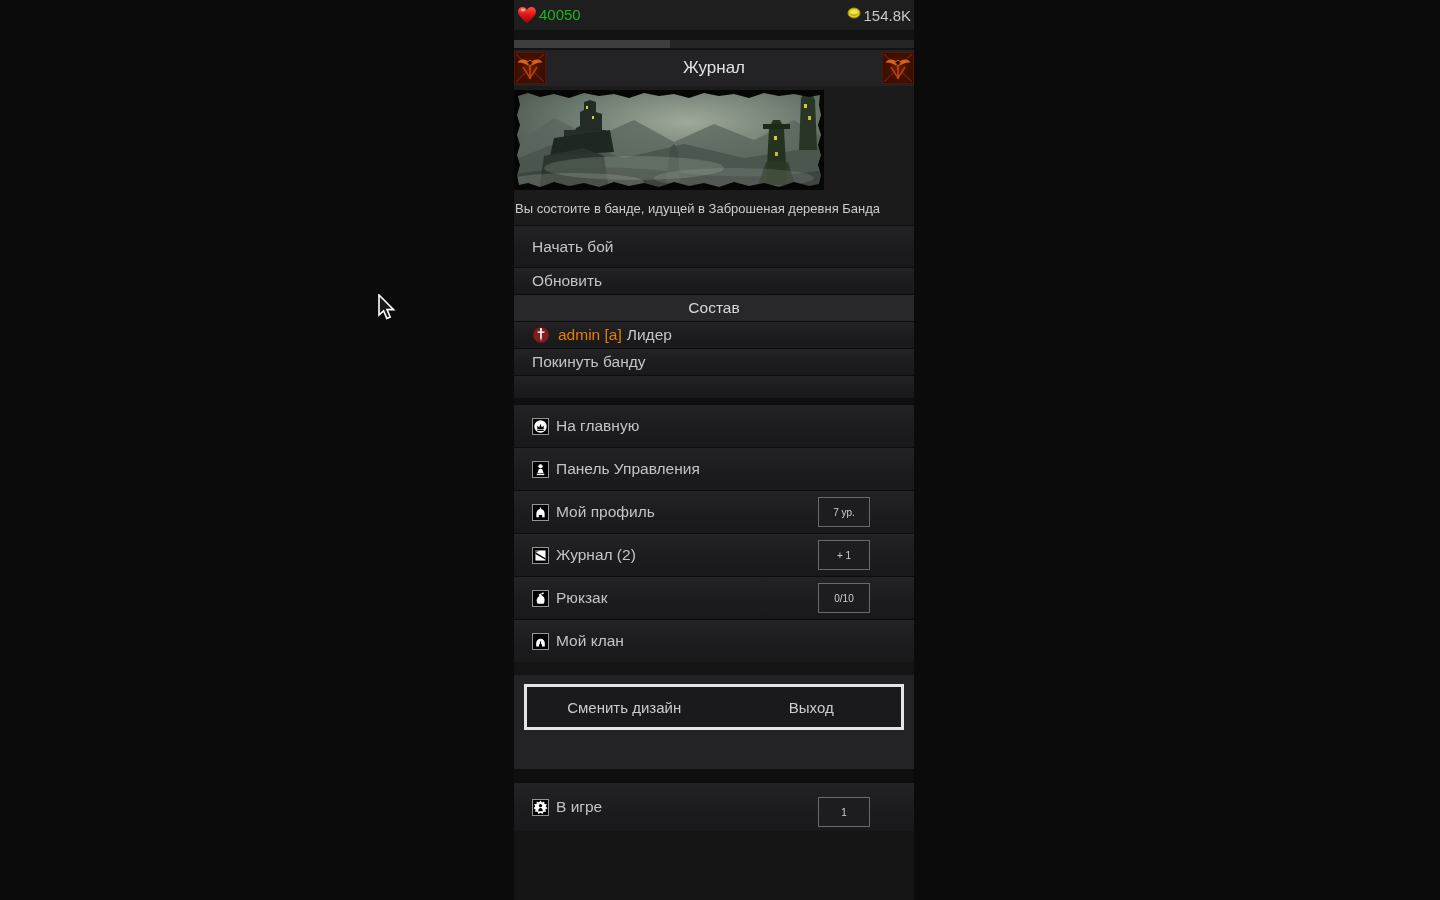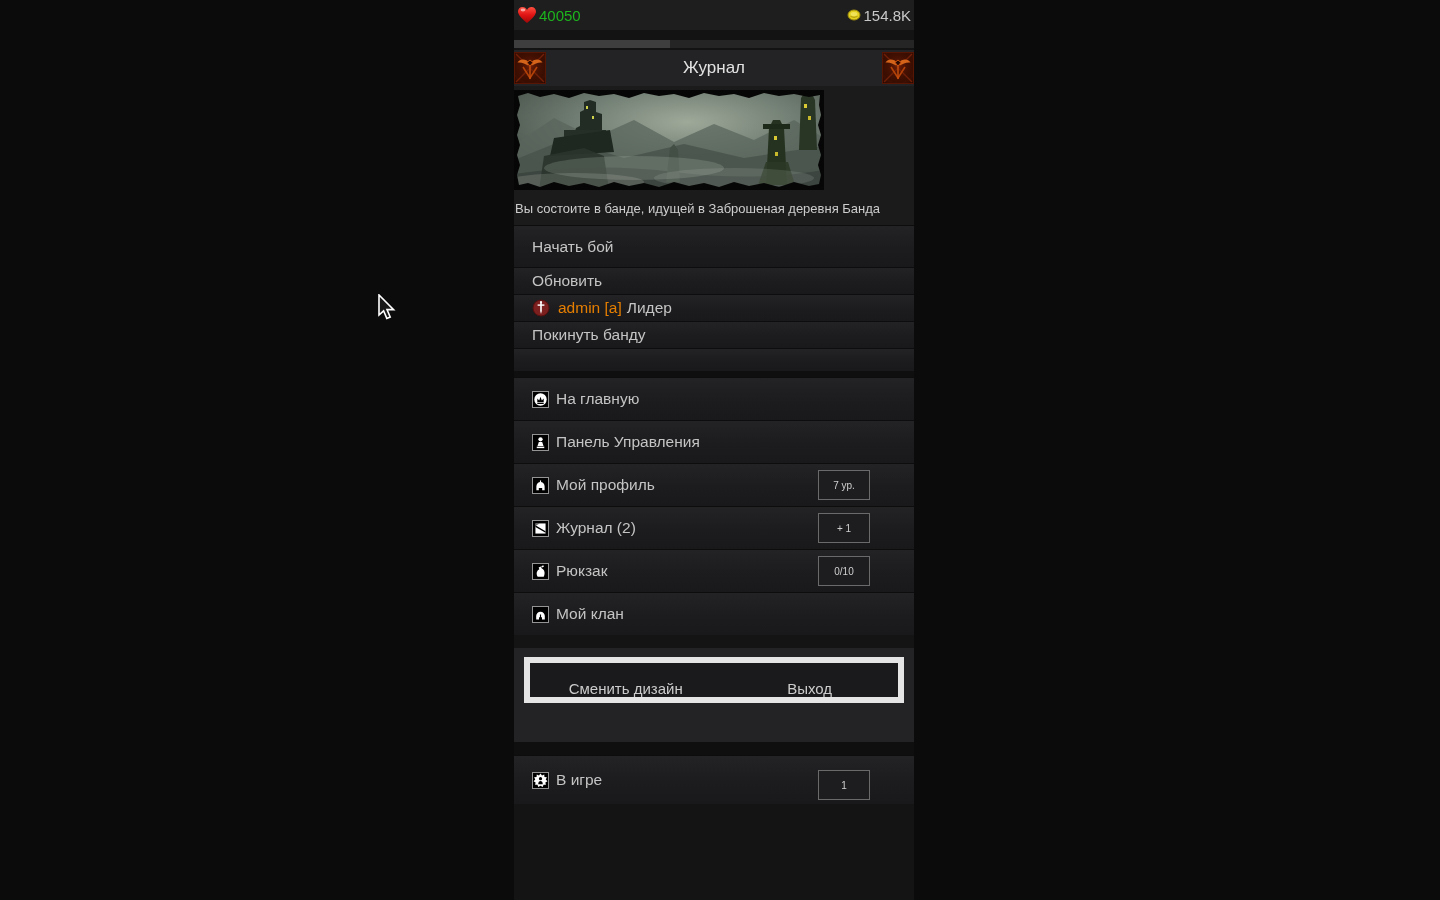"40050" .stat { align-items: center -> none }
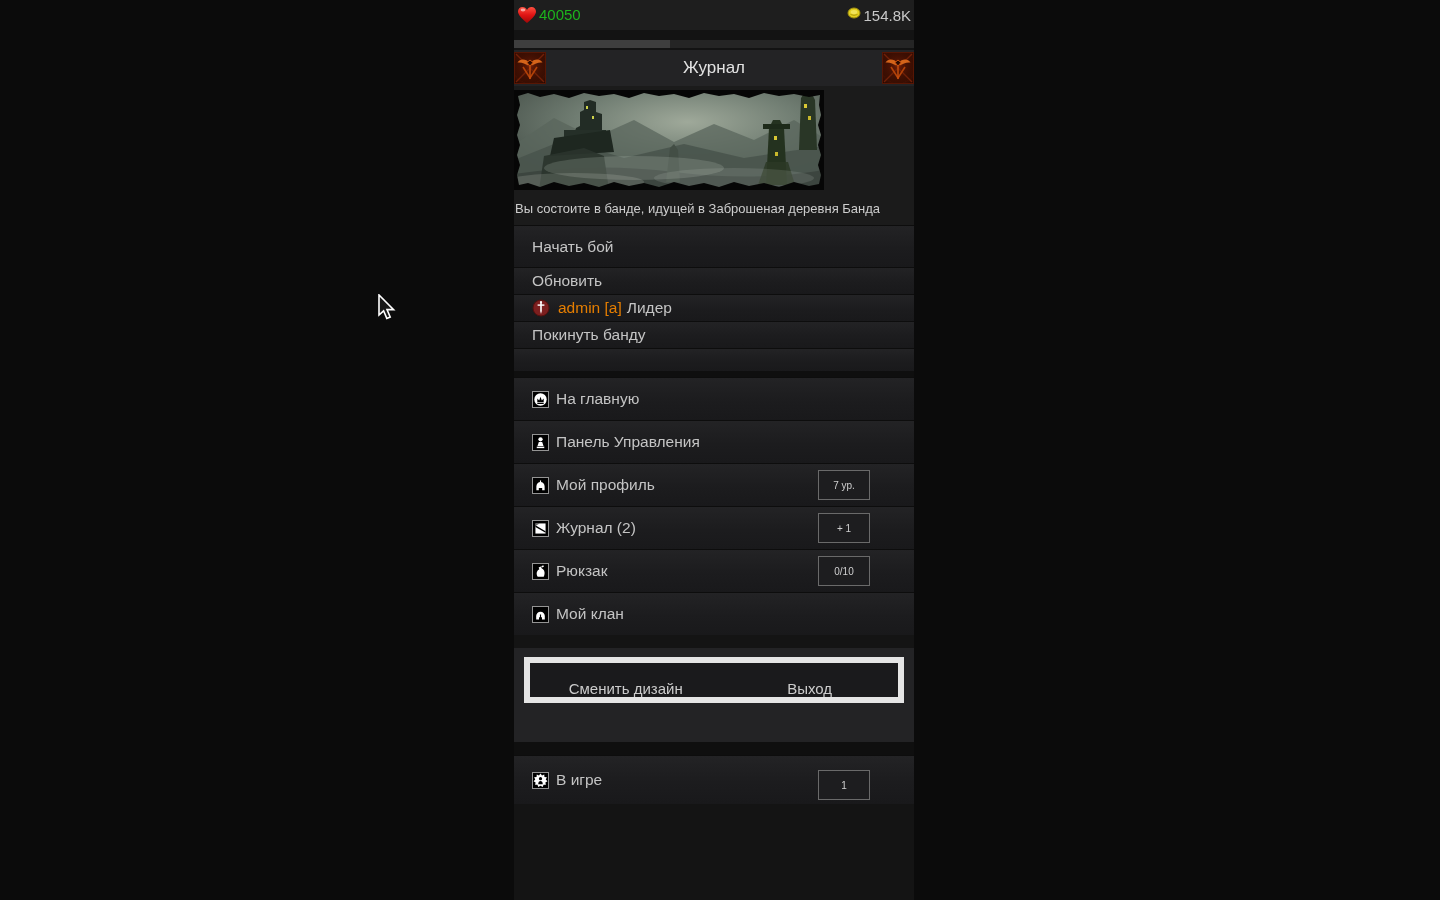"Состав" div.row { html: none -> <div> <span>Состав</span> </div> }
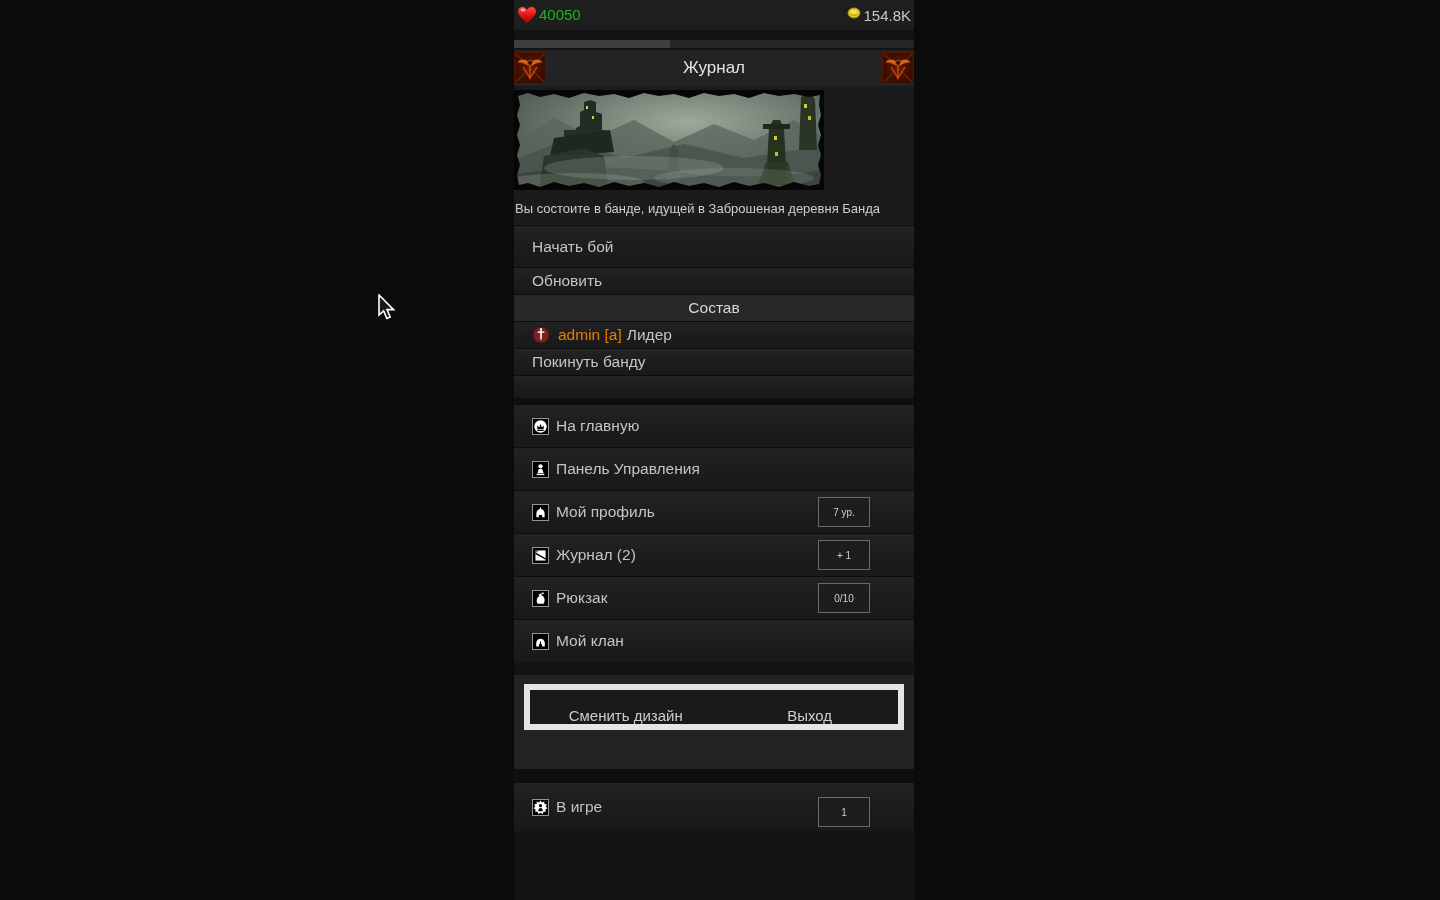"Сменить дизайн" .panel-inner { align-items: flex-end -> center; border: 6px solid #e5e5e5 -> 3px solid #e5e5e5 }
